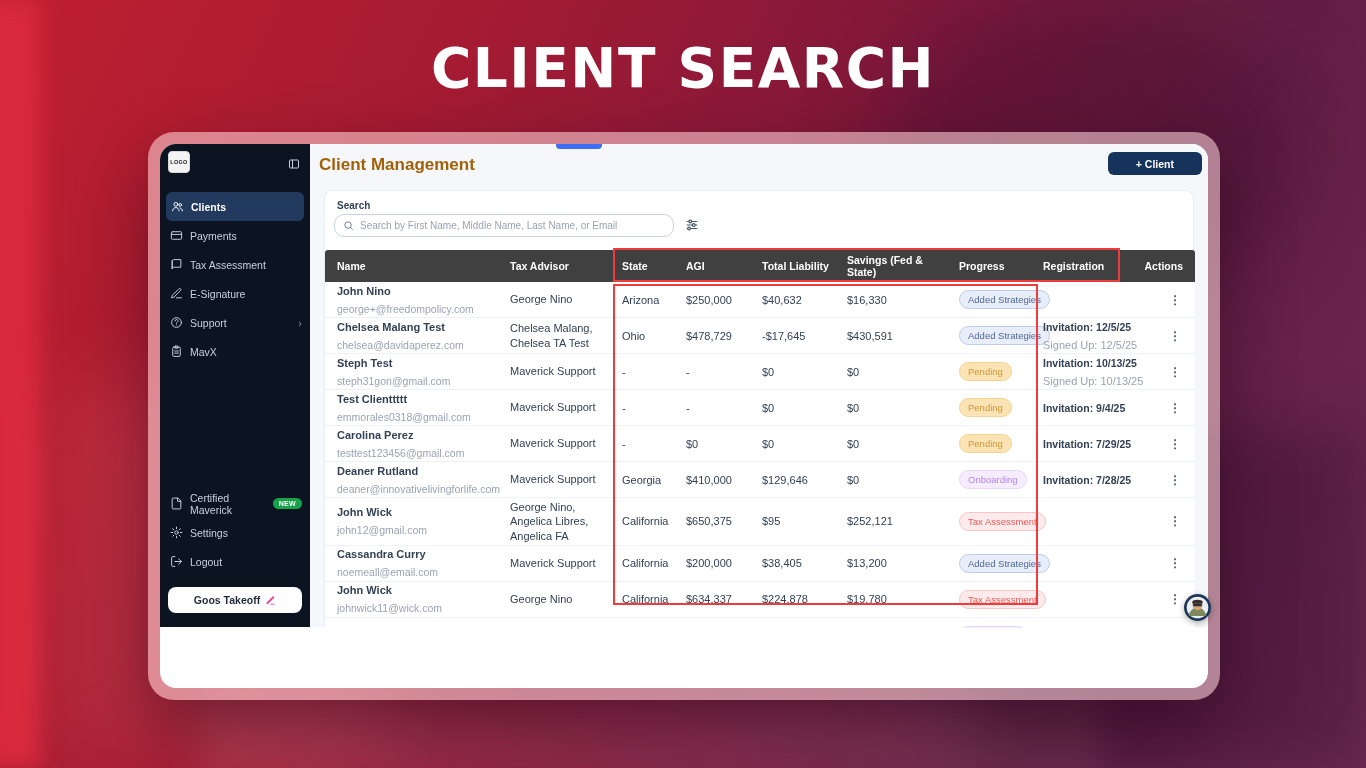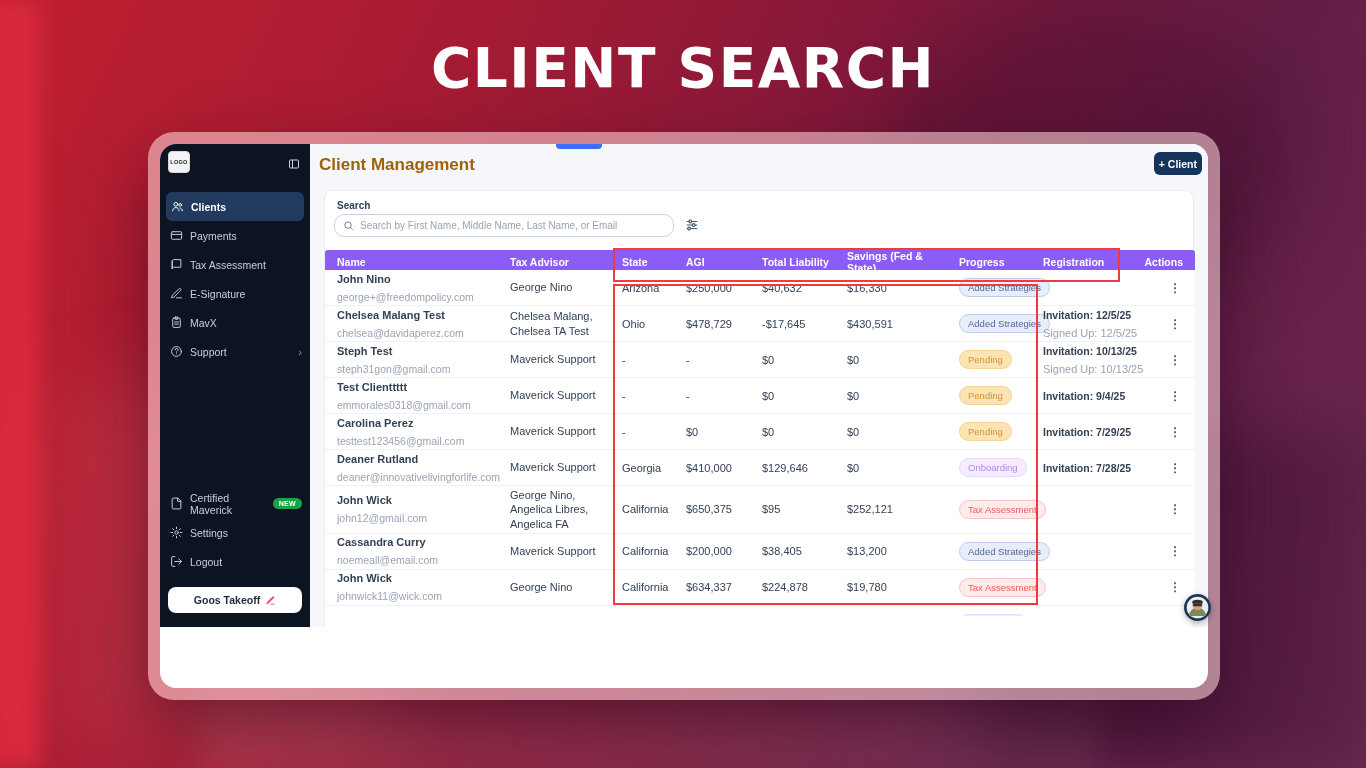"+ Client" .add-client { padding: 0 5px -> 0 28px }
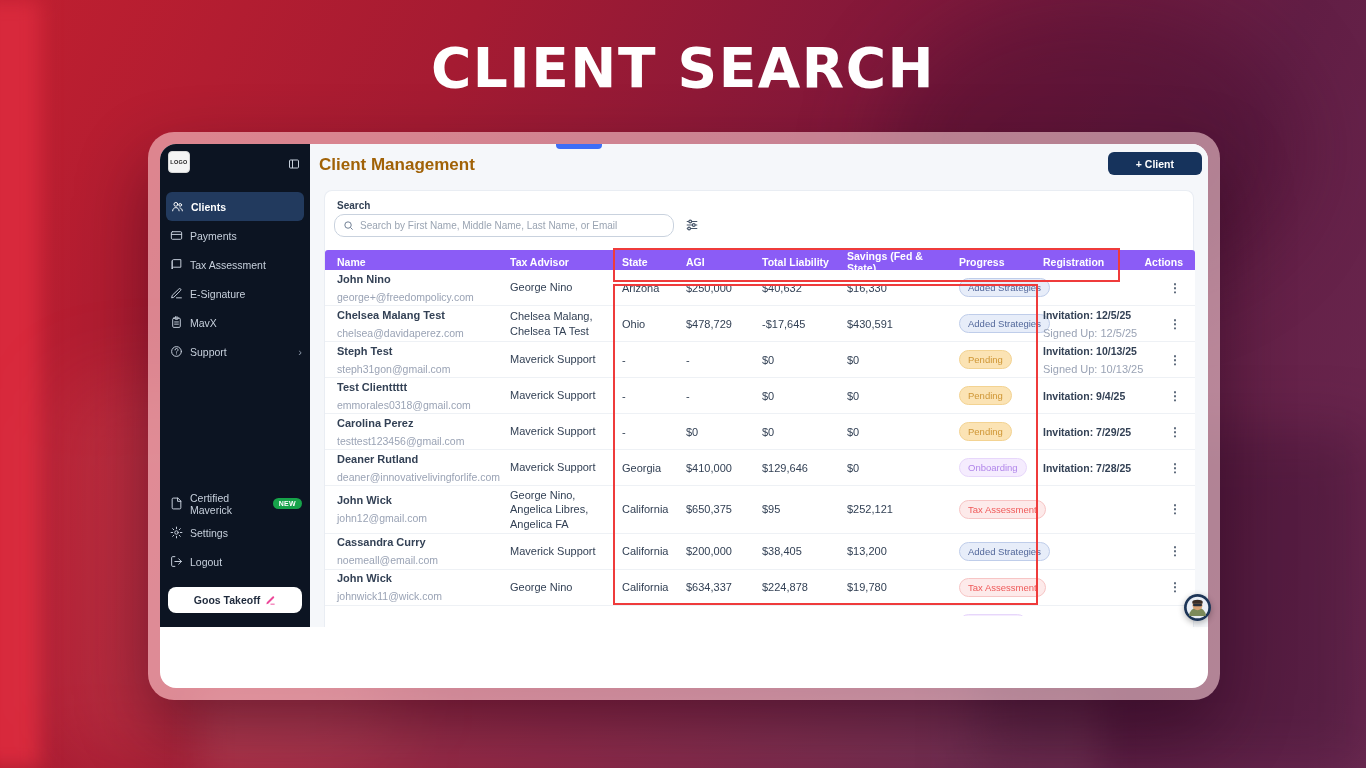"Name" .thead { background: #8b5cf6 -> #404040; height: 20px -> 32px }
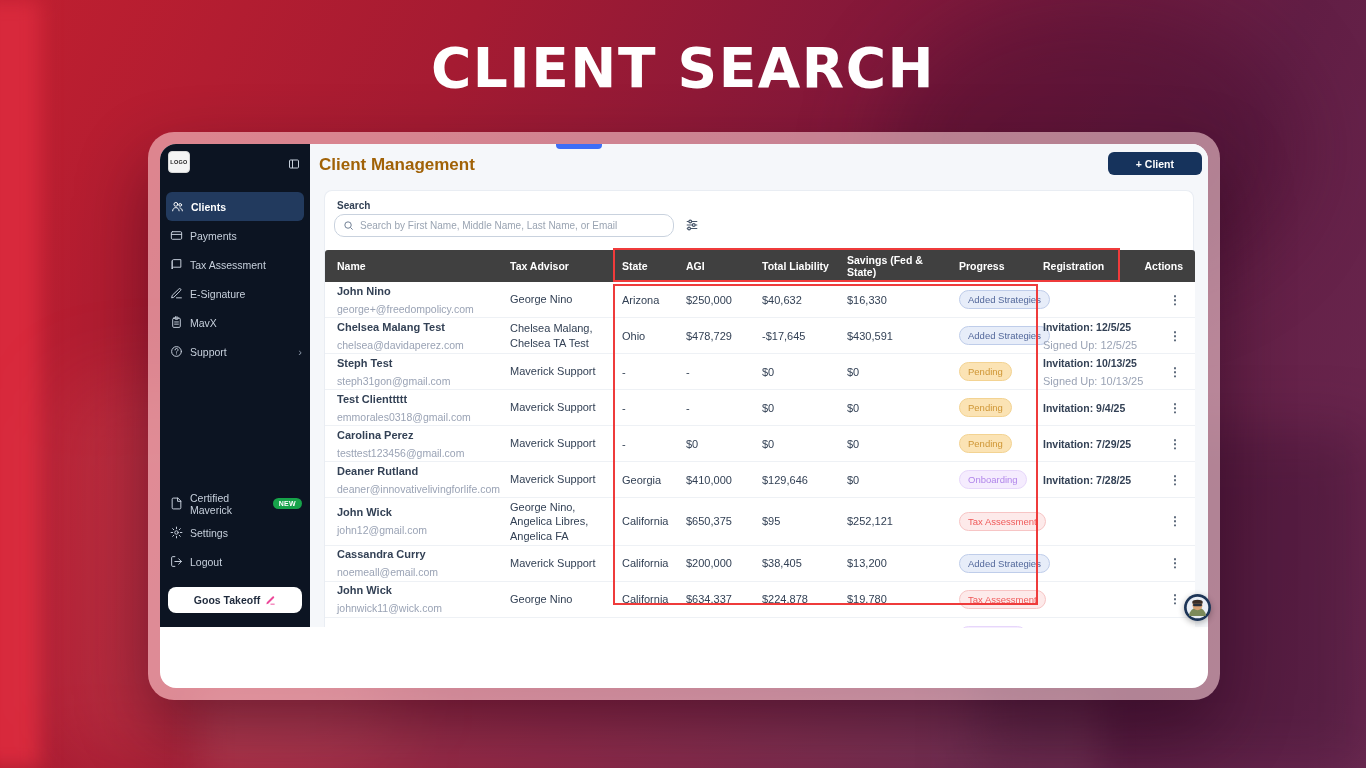"MavX" div.sb-item { order: before "Support" -> after "Support" }
